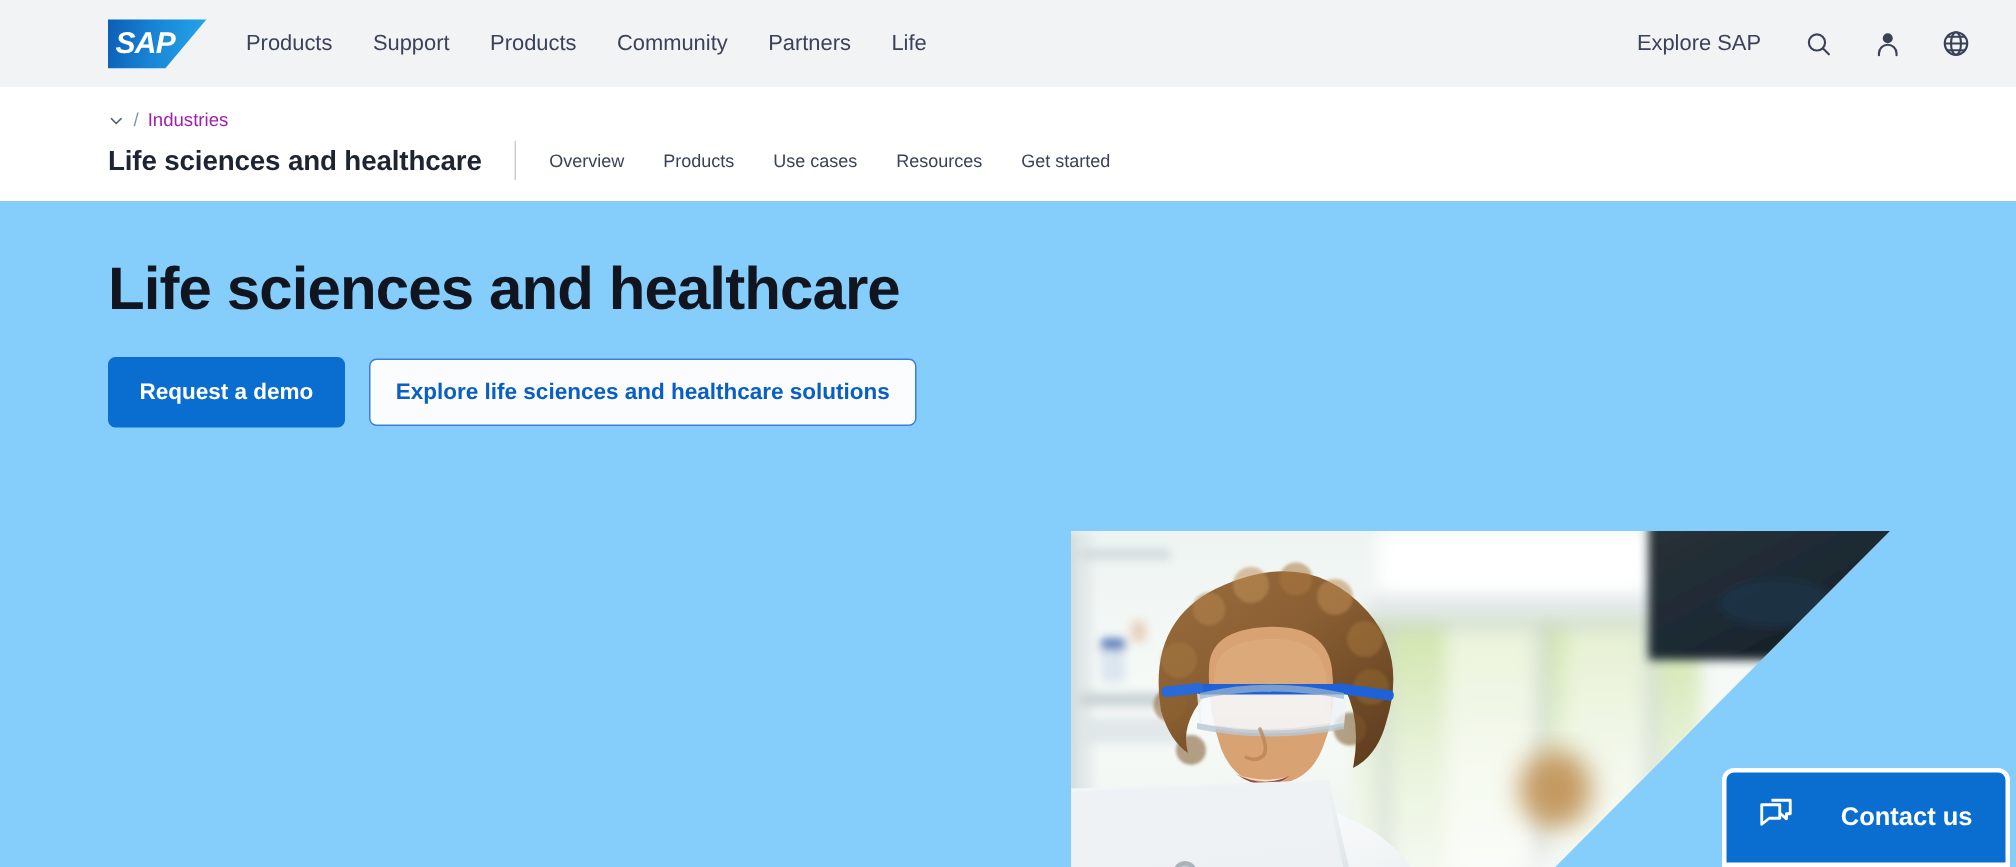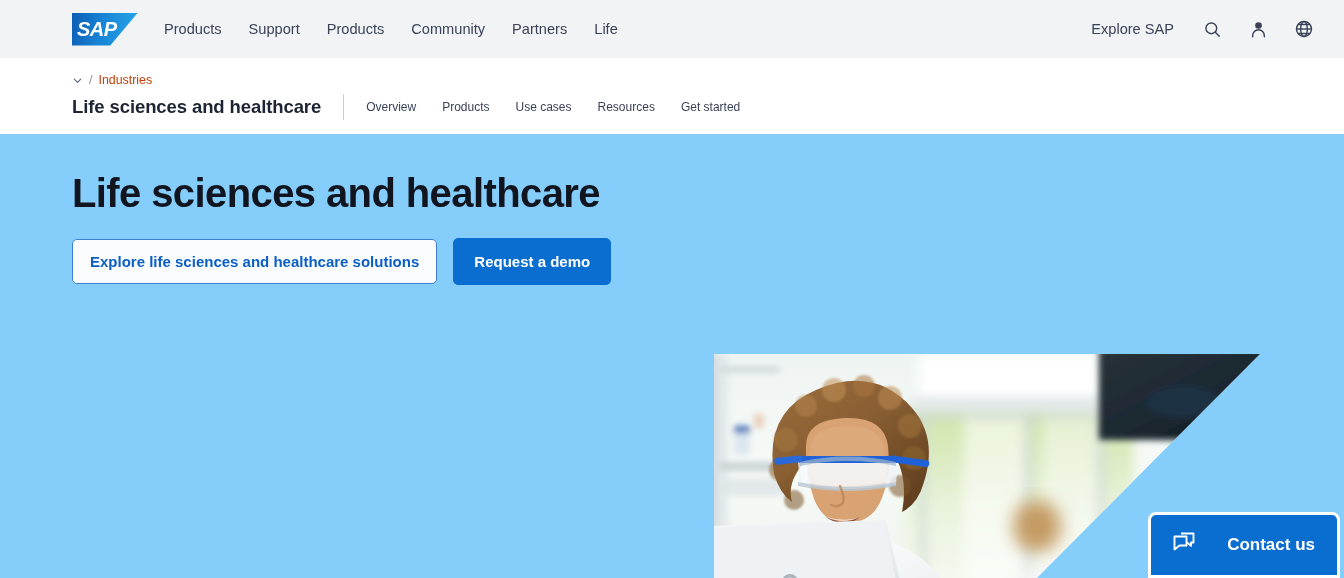"Industries" .breadcrumb a { color: #c2410c -> #a21caf }
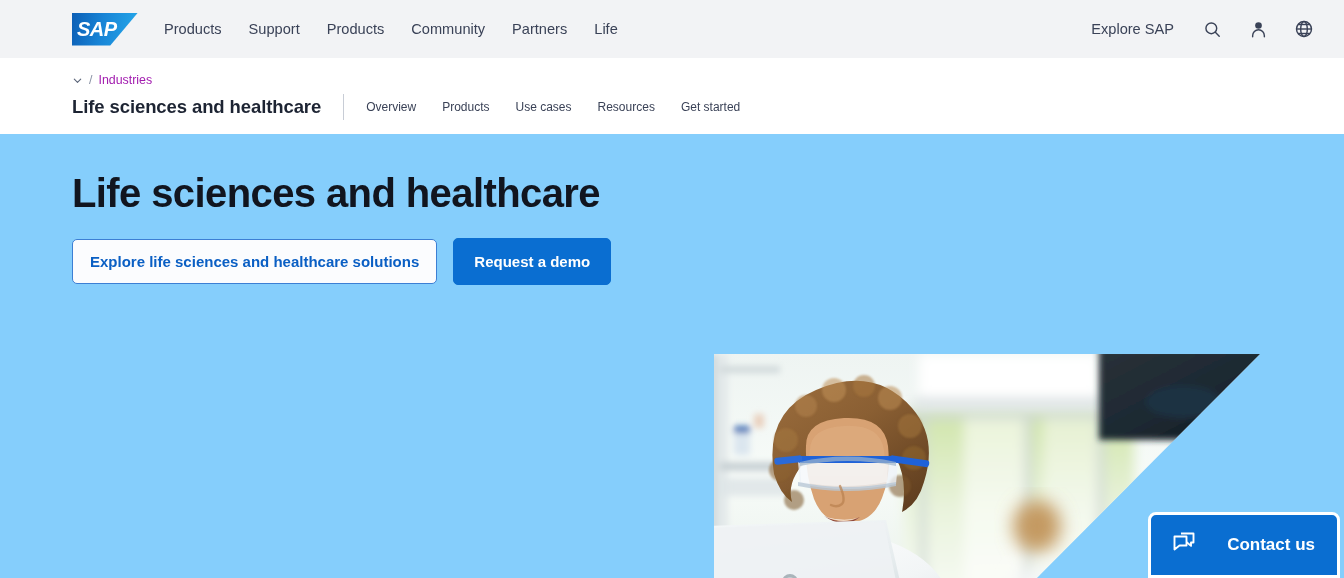"Explore life sciences and healthcare" a.btn { order: before "Request a demo" -> after "Request a demo" }
